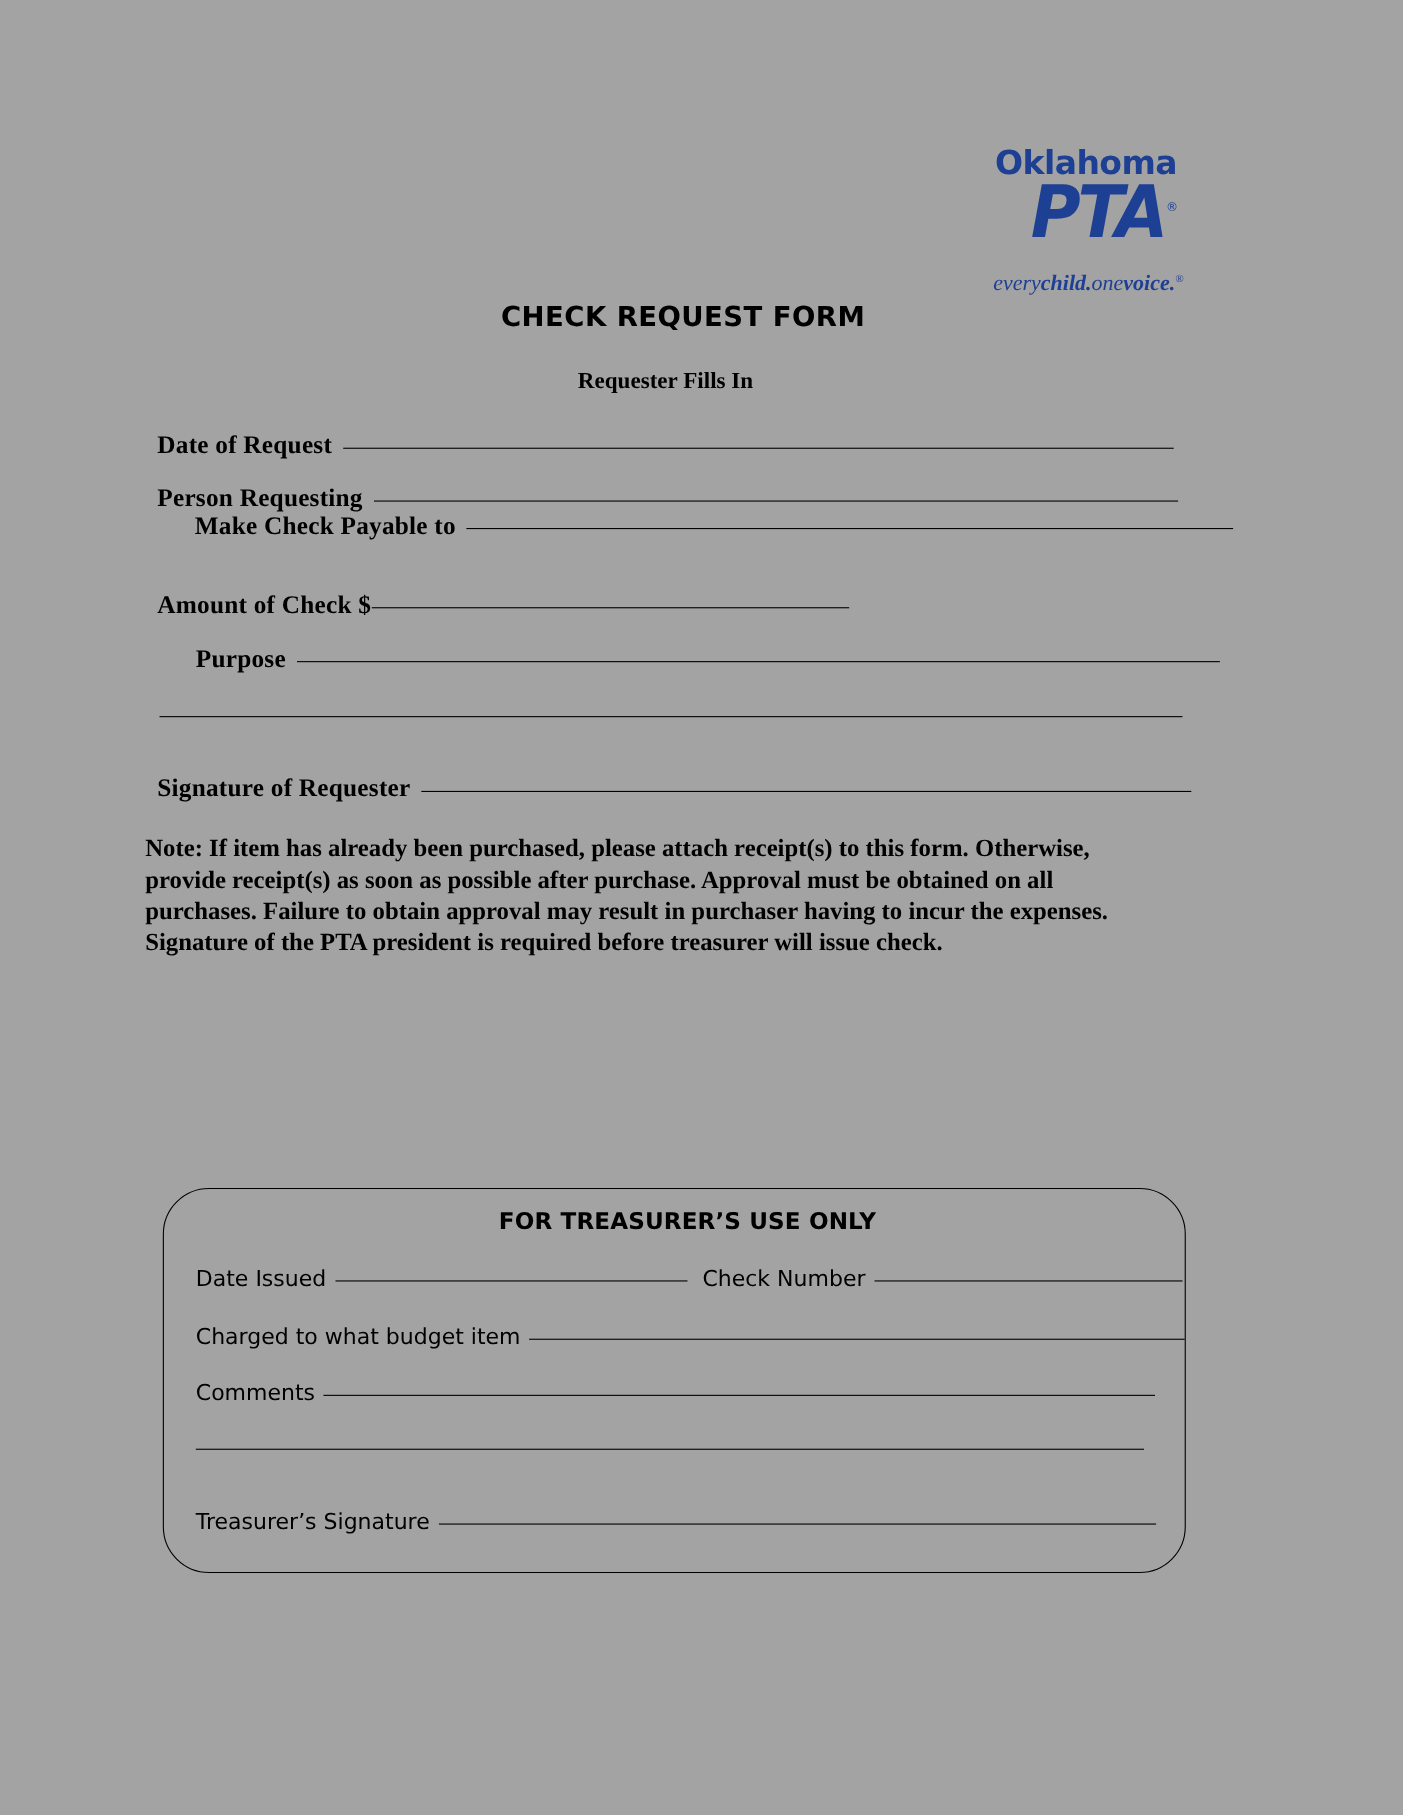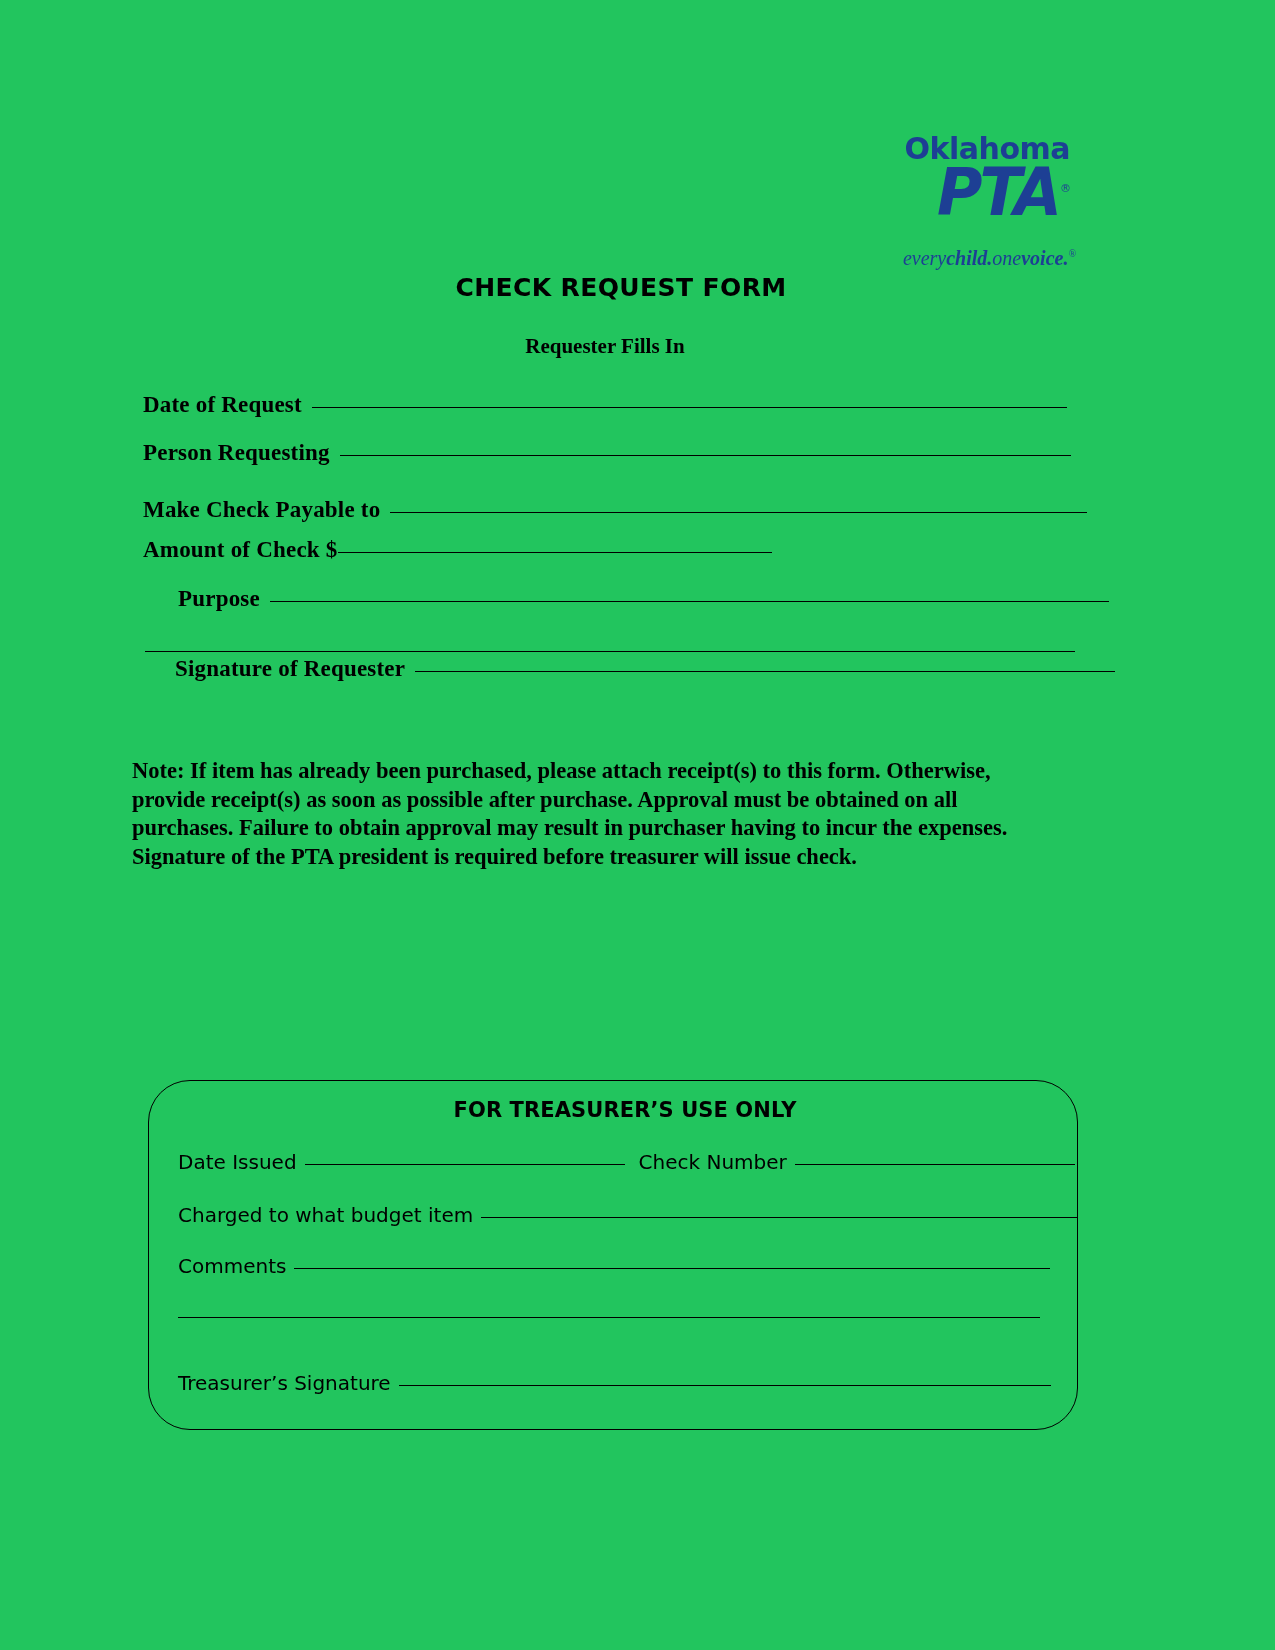"Oklahoma" .page { background: #22c55e -> #a3a3a3 }
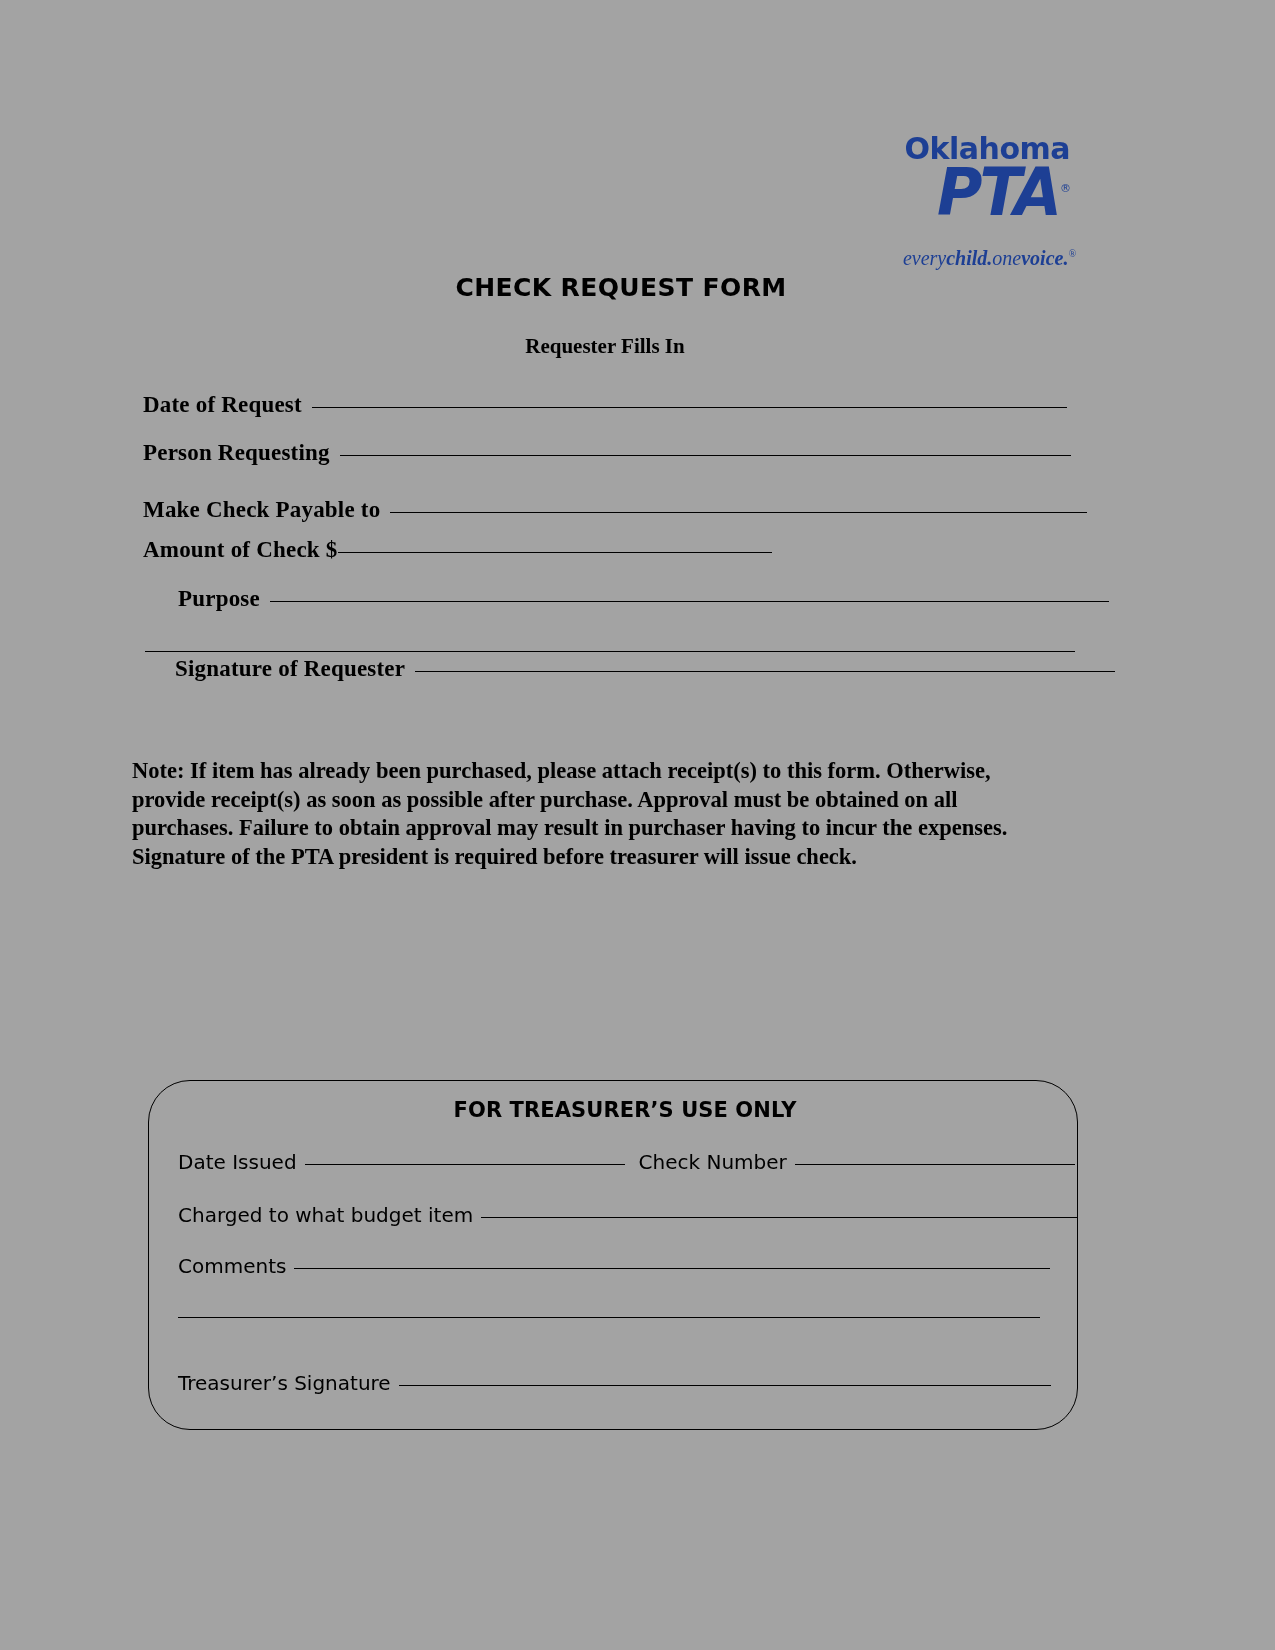"Make Check Payable to" div.frow { margin-left: none -> 34px; top: 497px -> 465px }
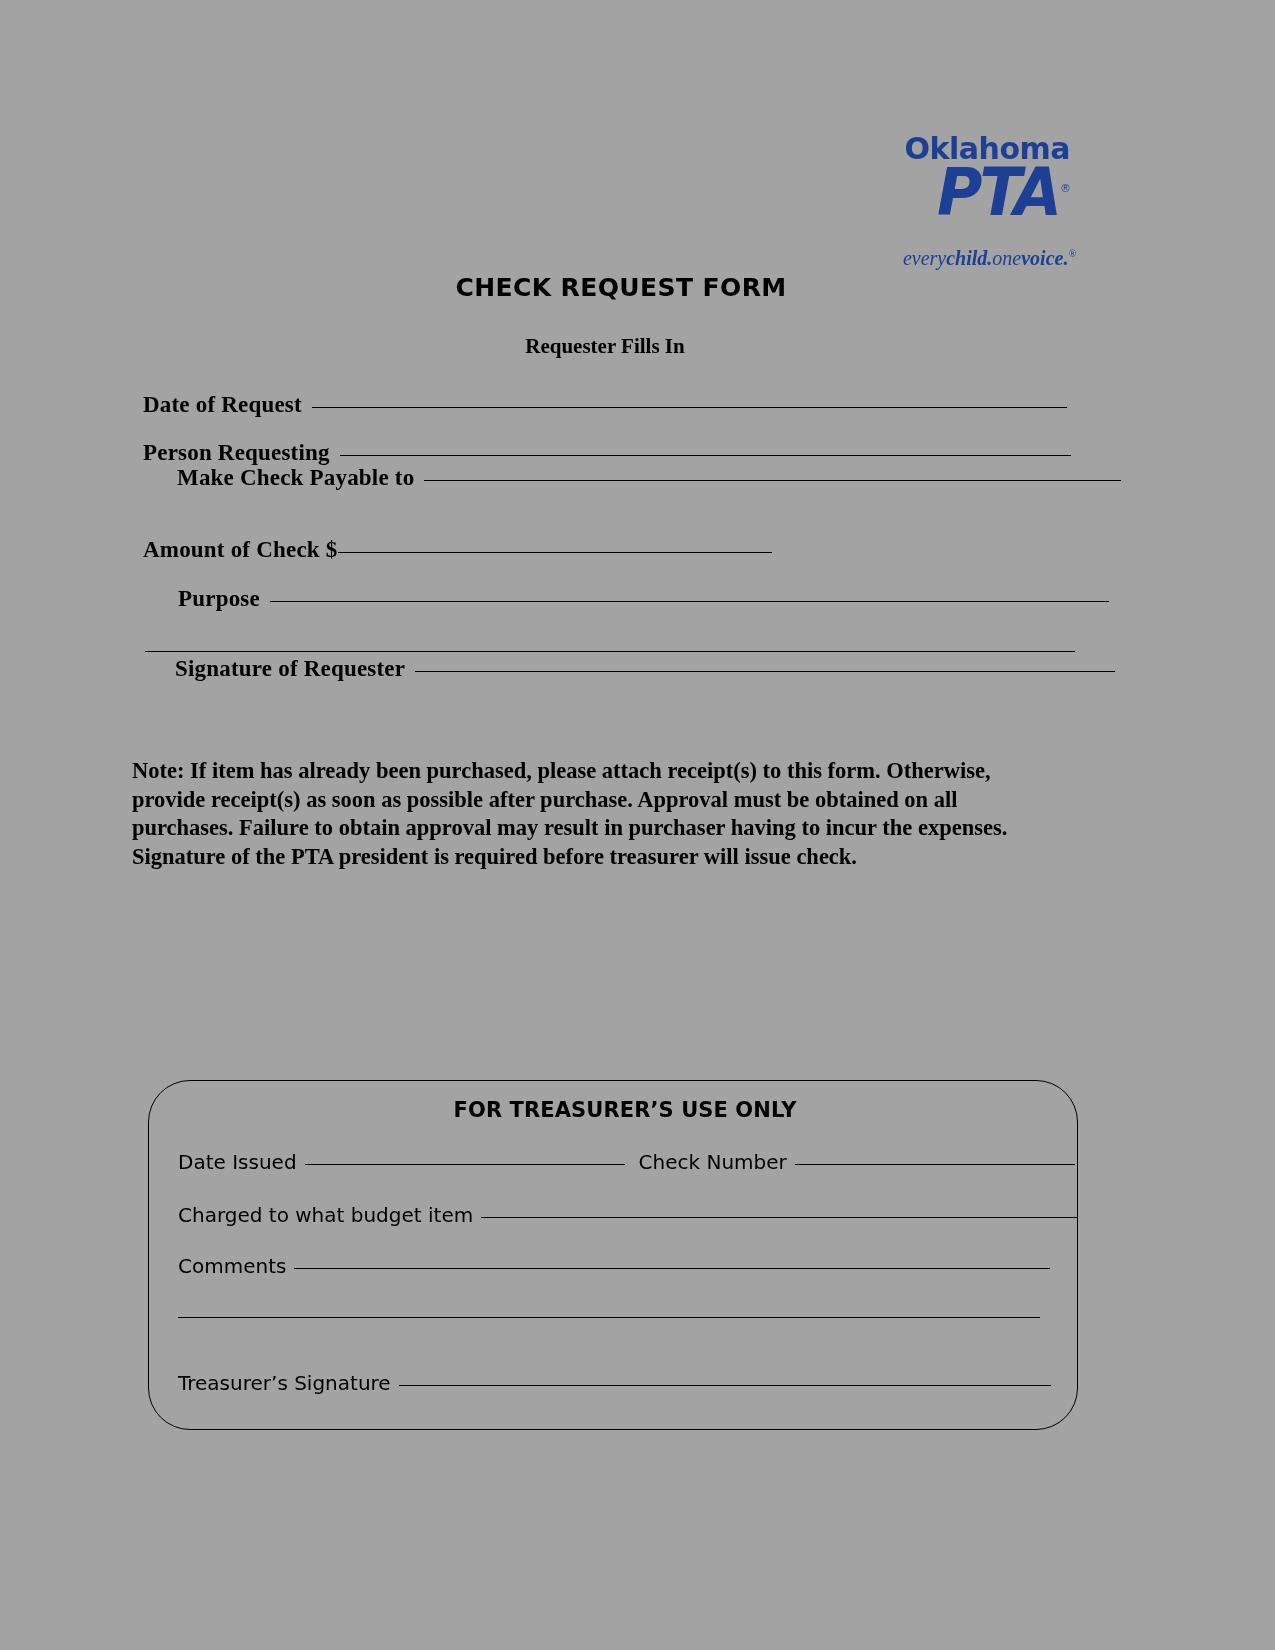"Signature of Requester" div.frow { margin-left: 32px -> none; top: 656px -> 704px }
